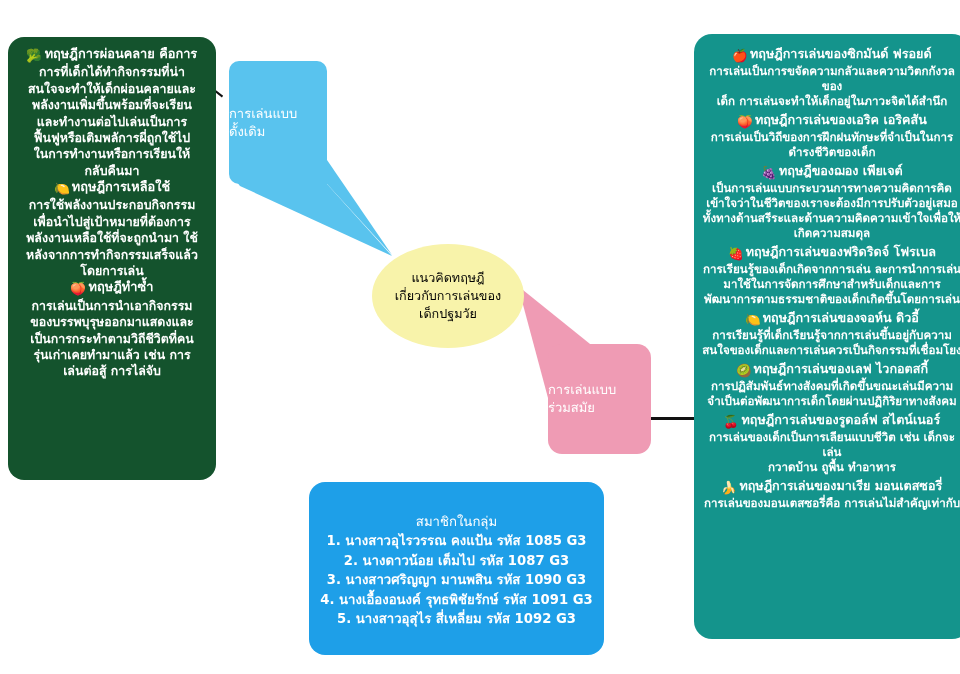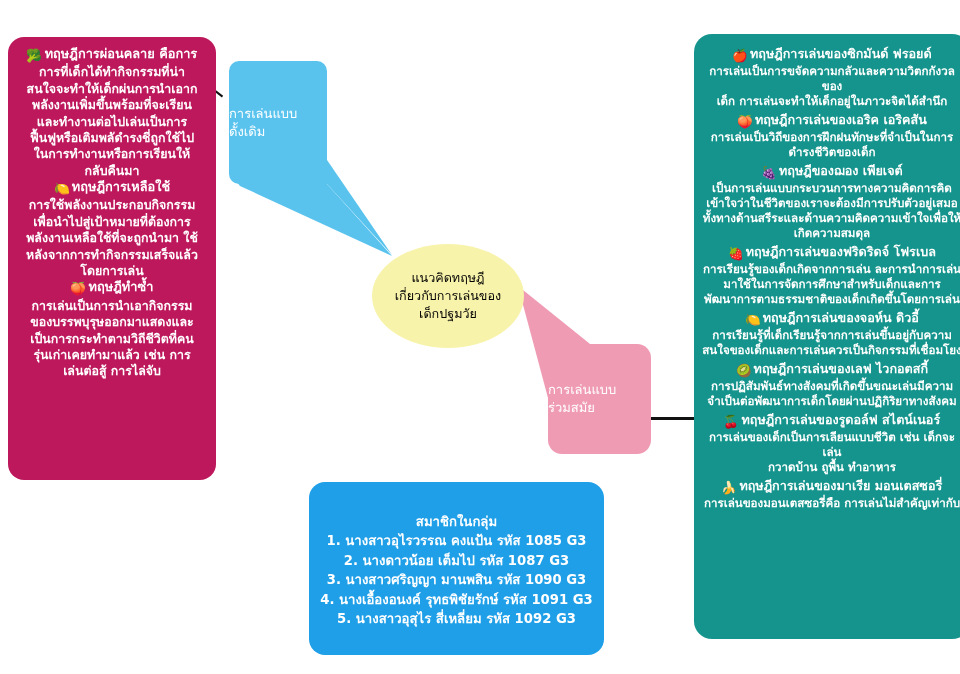"🥦 ทฤษฎีการผ่อนคลาย คือการ" #left-panel { background: #be185d -> #14532d }
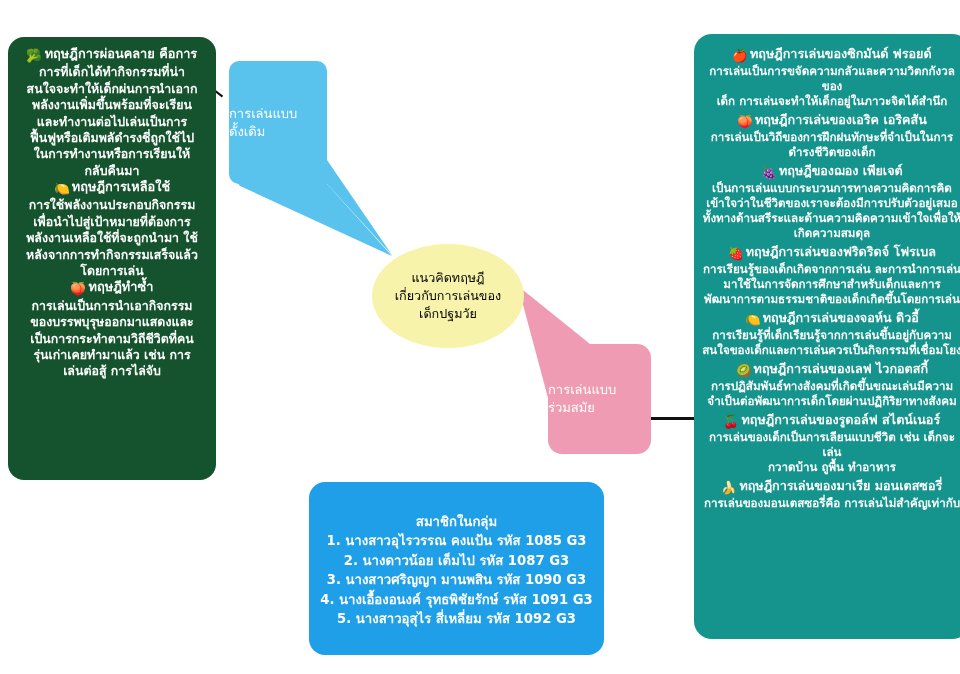"สนใจจะทำให้เด็กผ่นการนำเอาก" p.body-line { text: สนใจจะทำให้เด็กผ่นการนำเอาก -> สนใจจะทำให้เด็กผ่อนคลายและ }
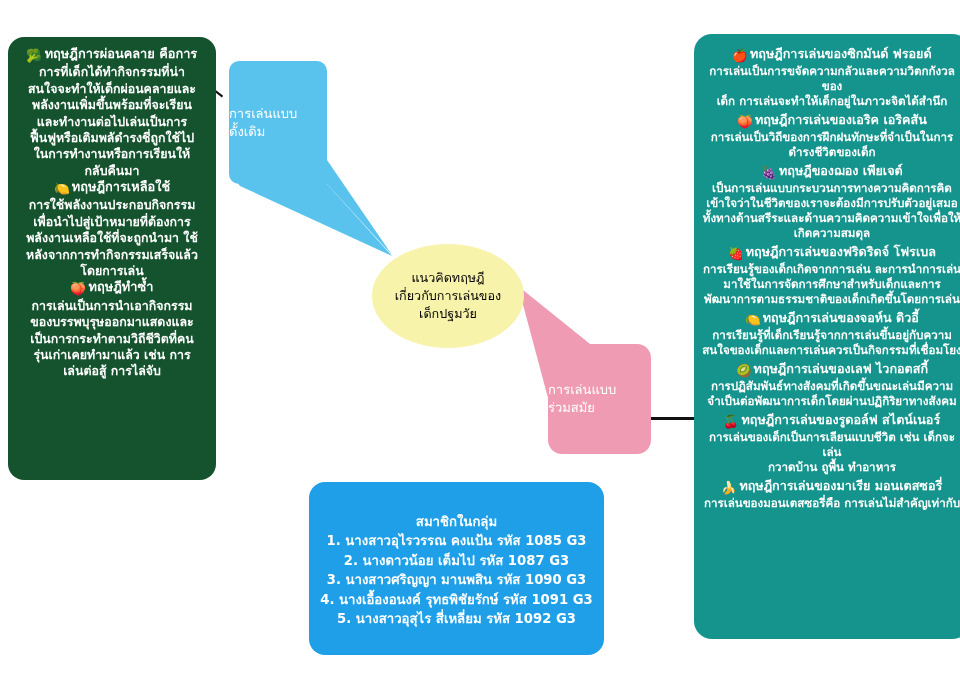"ฟื้นฟูหรือเติมพลัดำรงชี่ถูกใช้ไป" p.body-line { text: ฟื้นฟูหรือเติมพลัดำรงชี่ถูกใช้ไป -> ฟื้นฟูหรือเติมพลัการผี่ถูกใช้ไป }
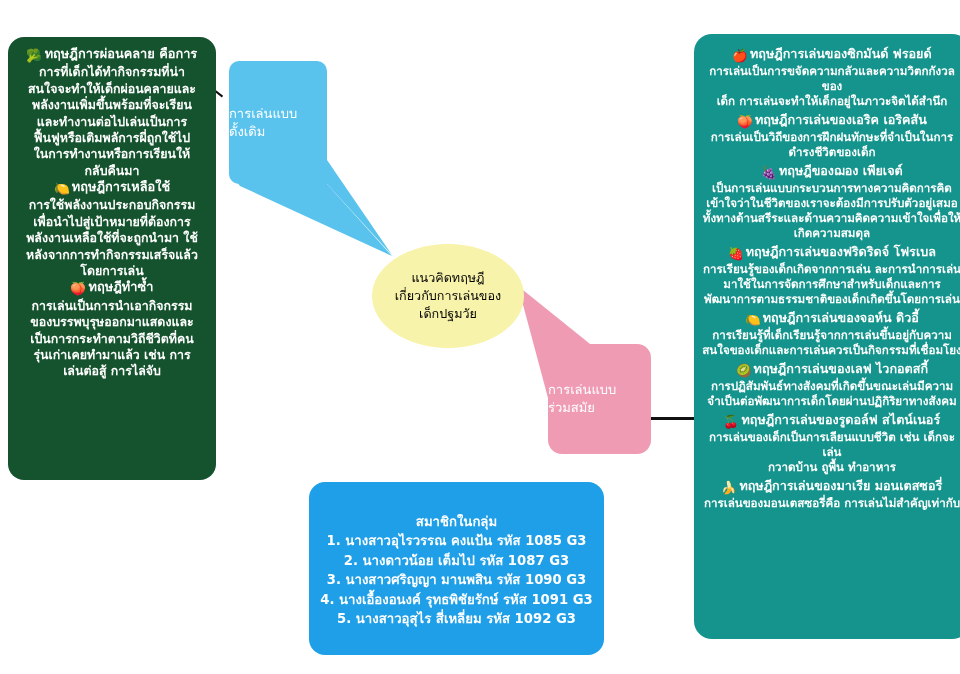"สมาชิกในกลุ่ม" #members-panel .m-title { font-weight: bold -> normal }
